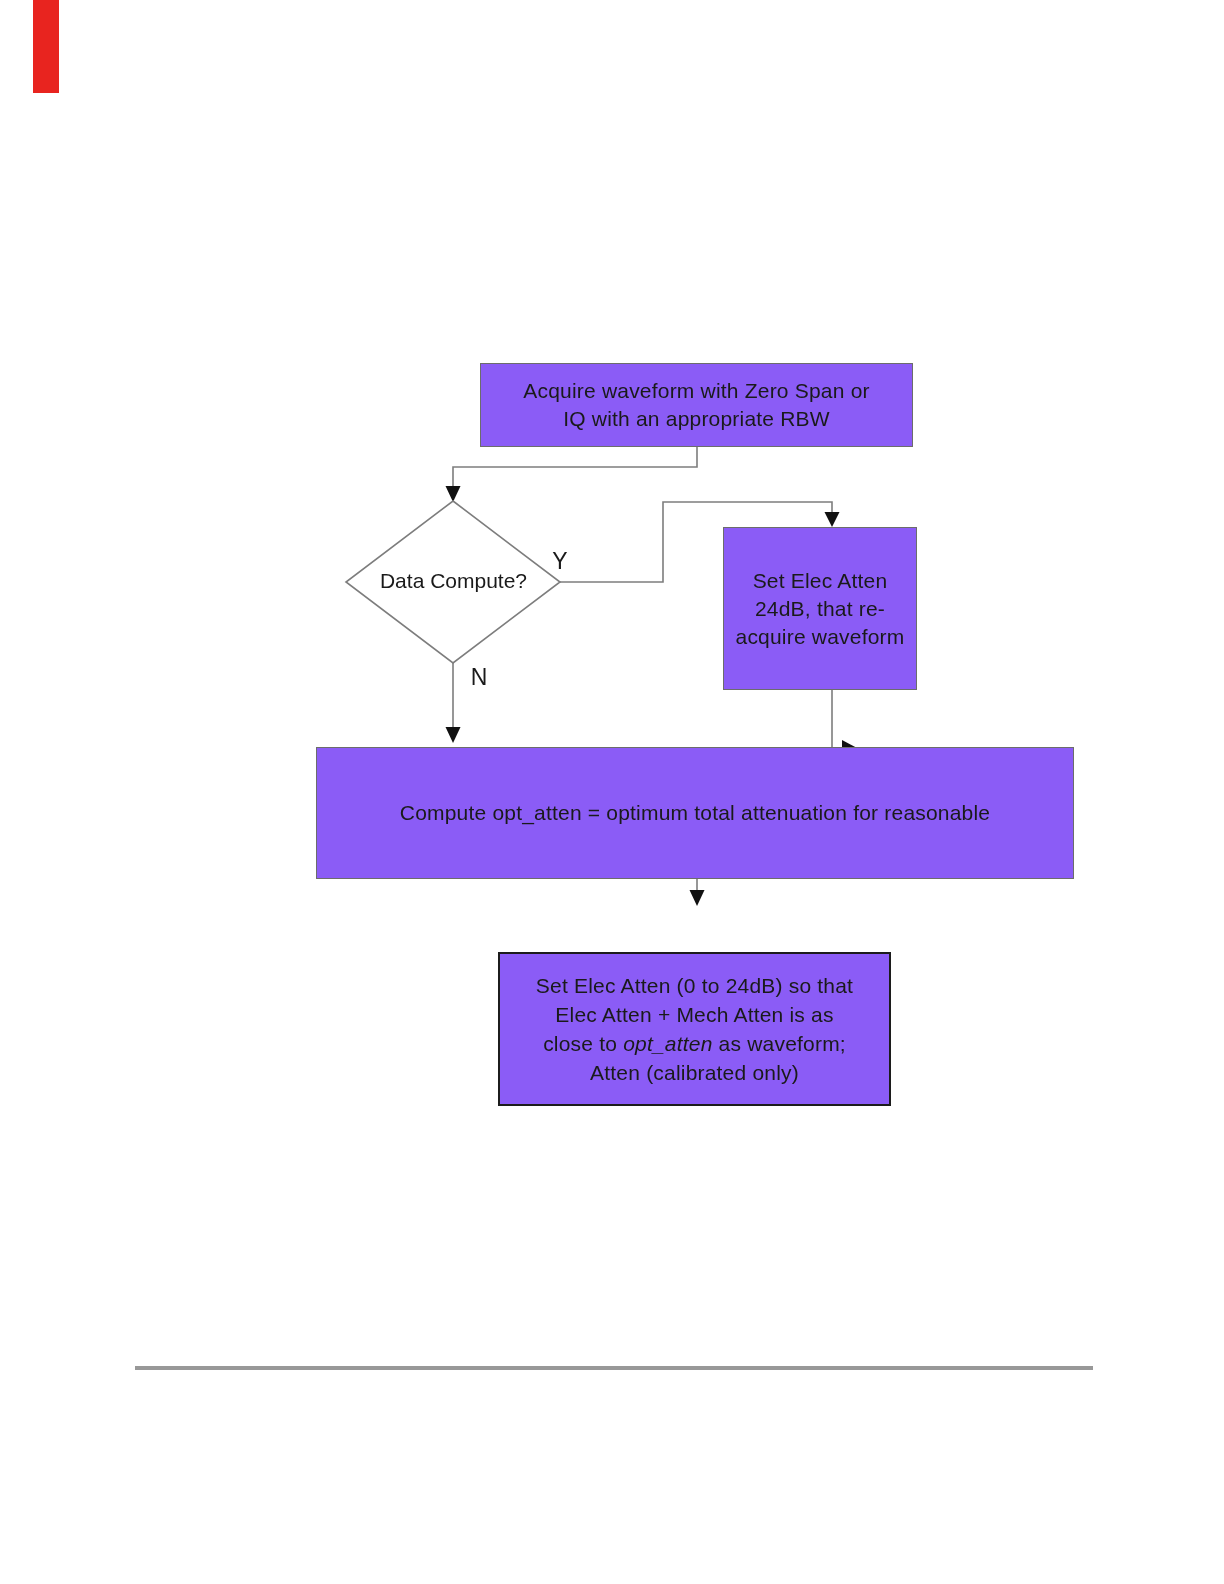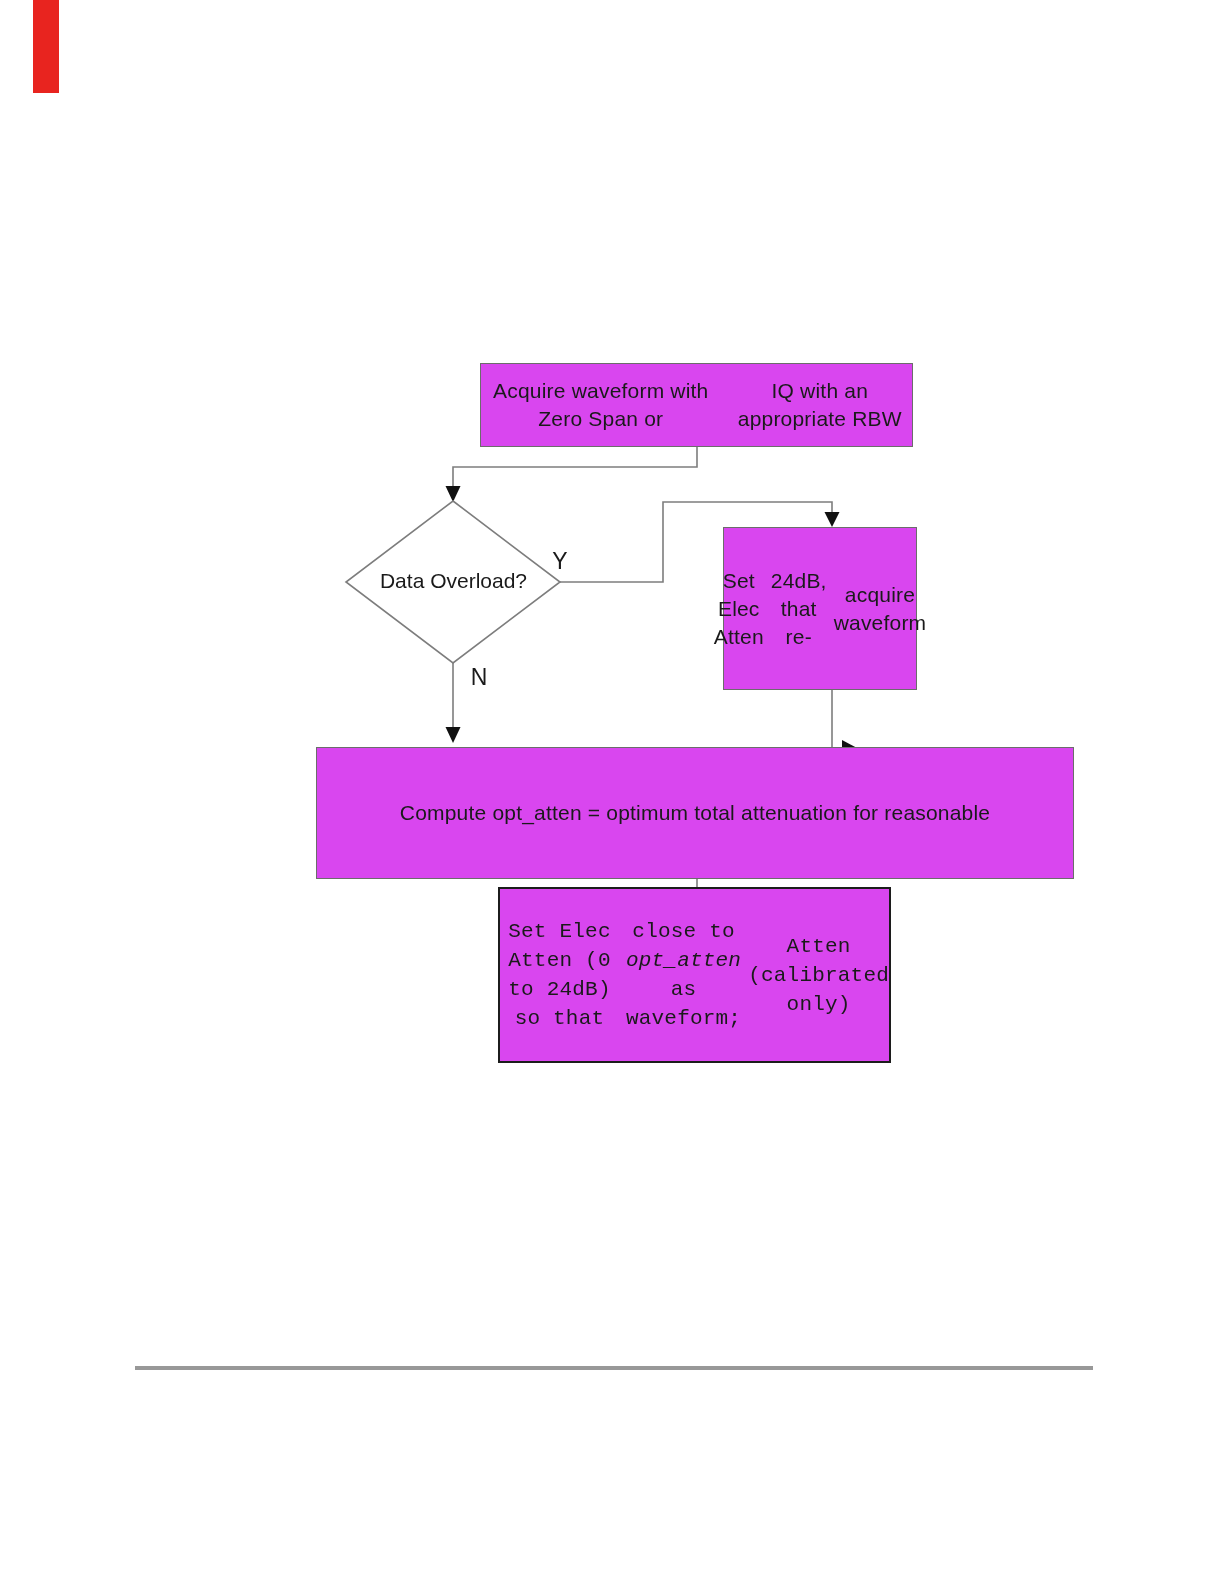"Acquire waveform with Zero Span" .node { background: #d946ef -> #8b5cf6; flex-direction: row -> column; gap: 7px -> none }
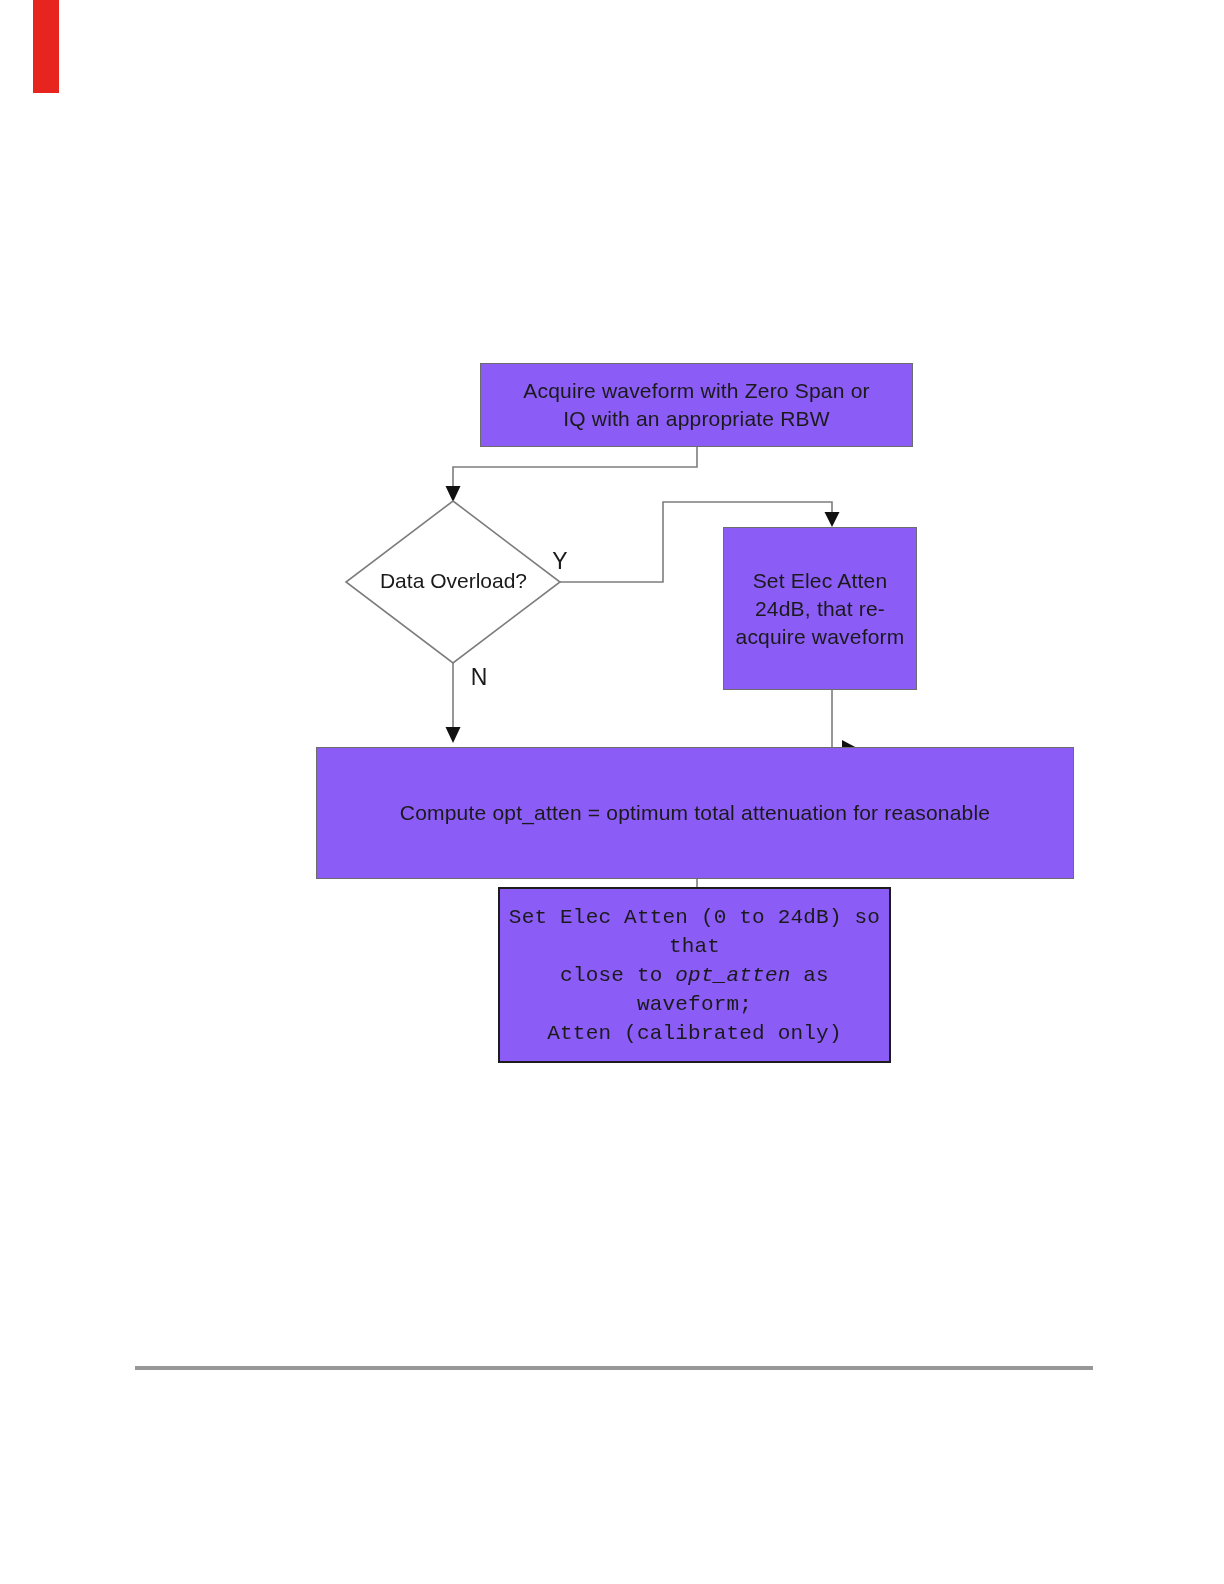"Data Overload?" div.diamond-label { text: Overload -> Compute }
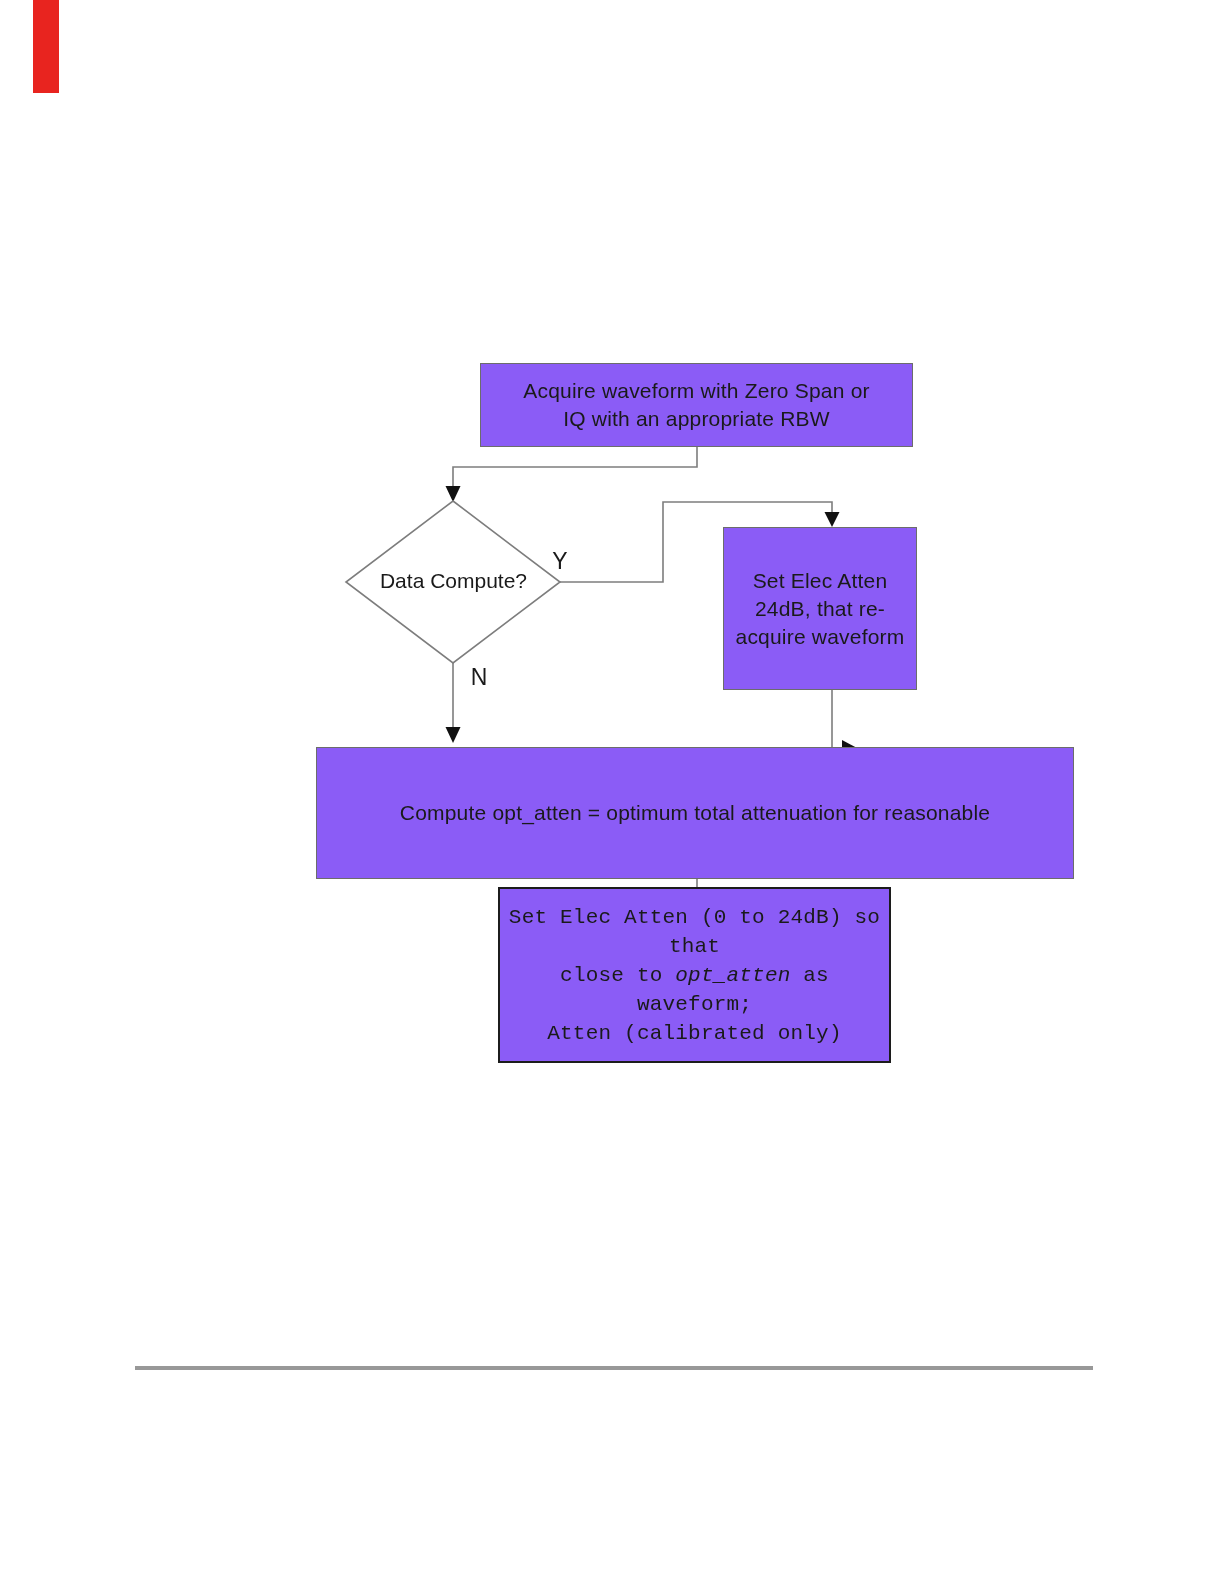"Set Elec Atten (0 to" .node-setfinal { font-family: Liberation Mono, monospace -> none; height: 176px -> 154px; top: 887px -> 952px }
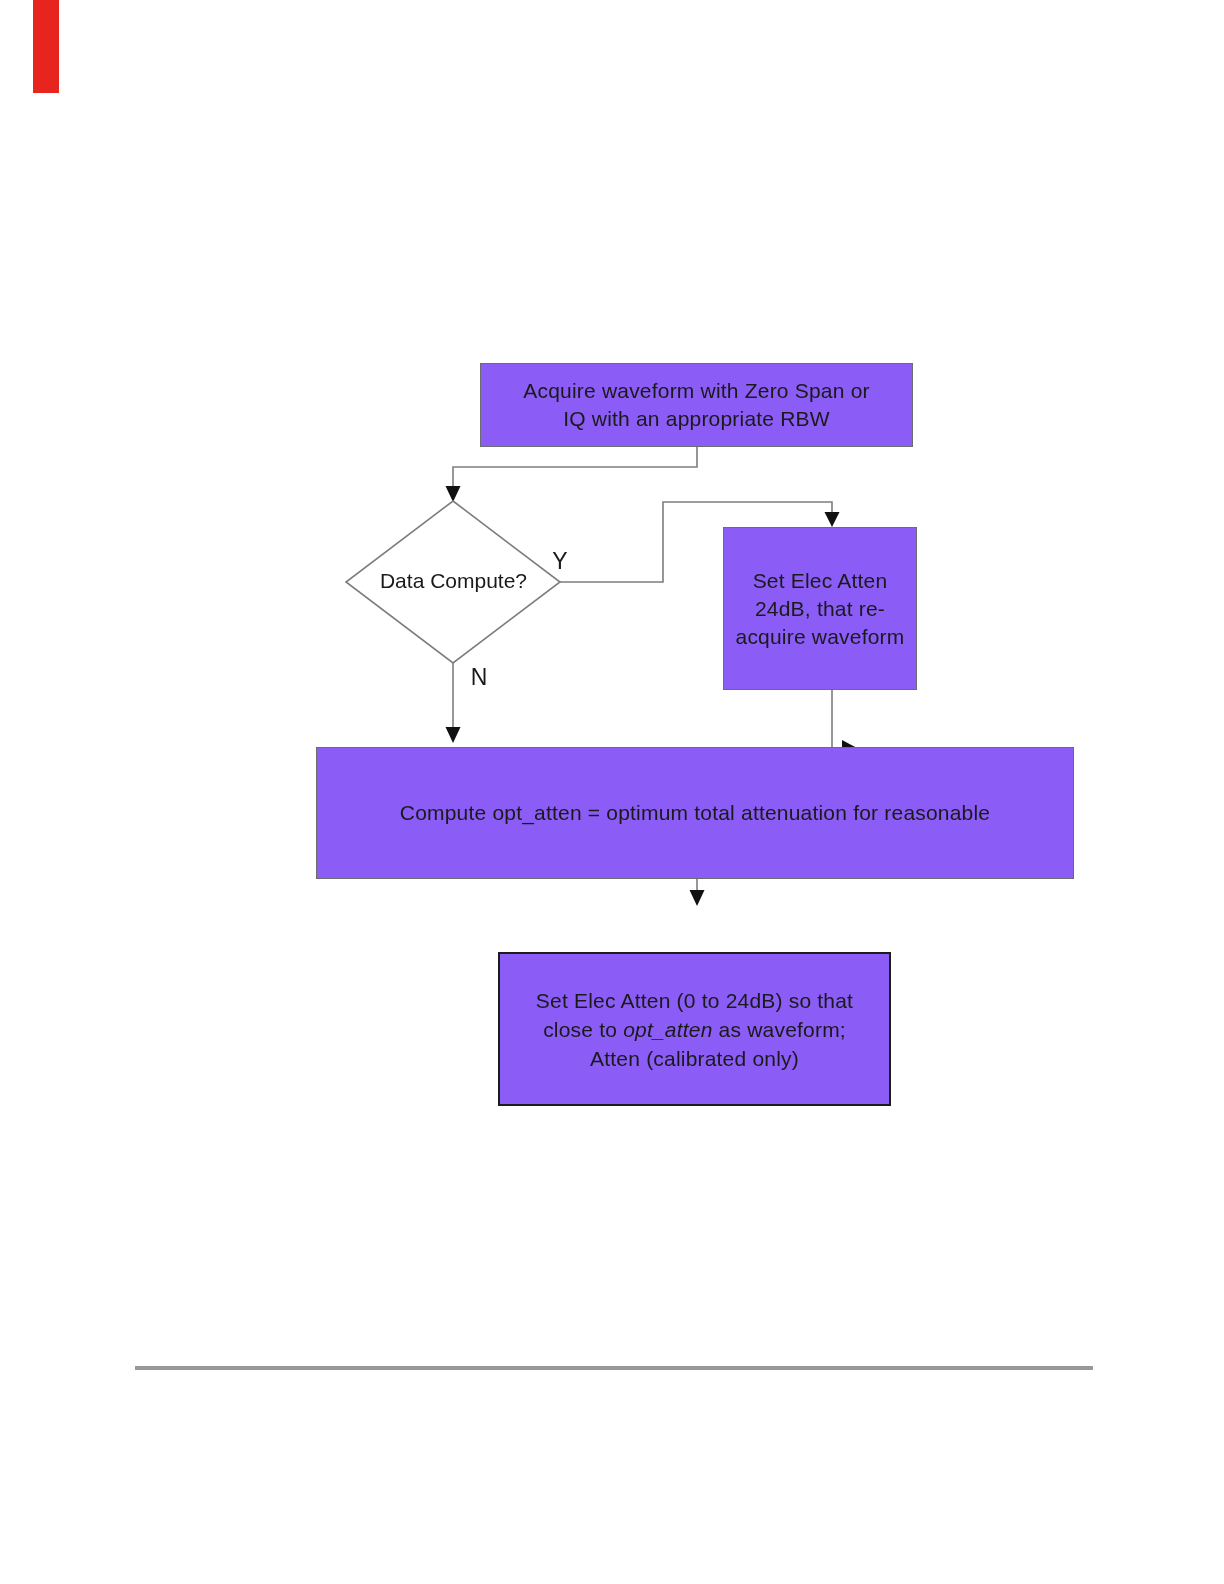"Elec Atten + Mech Atten" div { html: none -> <div>Elec Atten + Mech Atten is as</div> }
